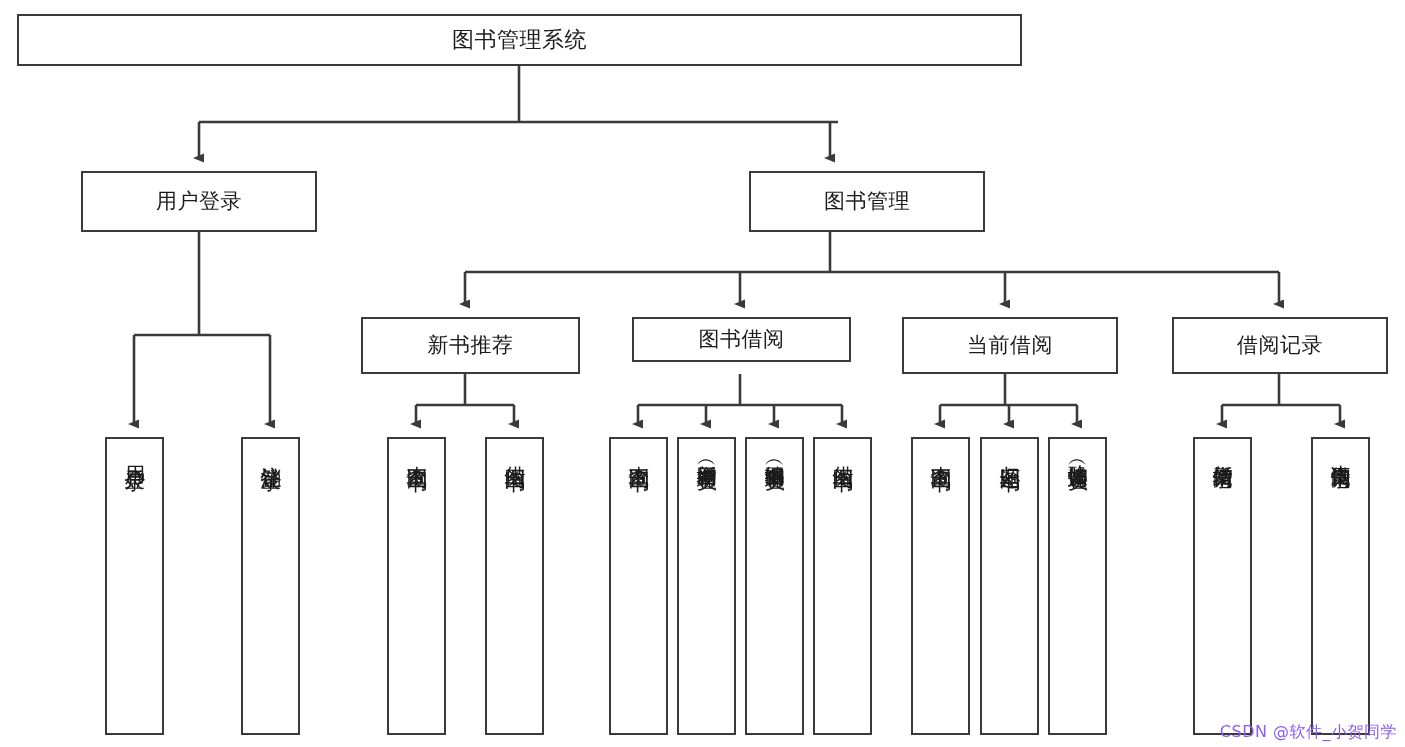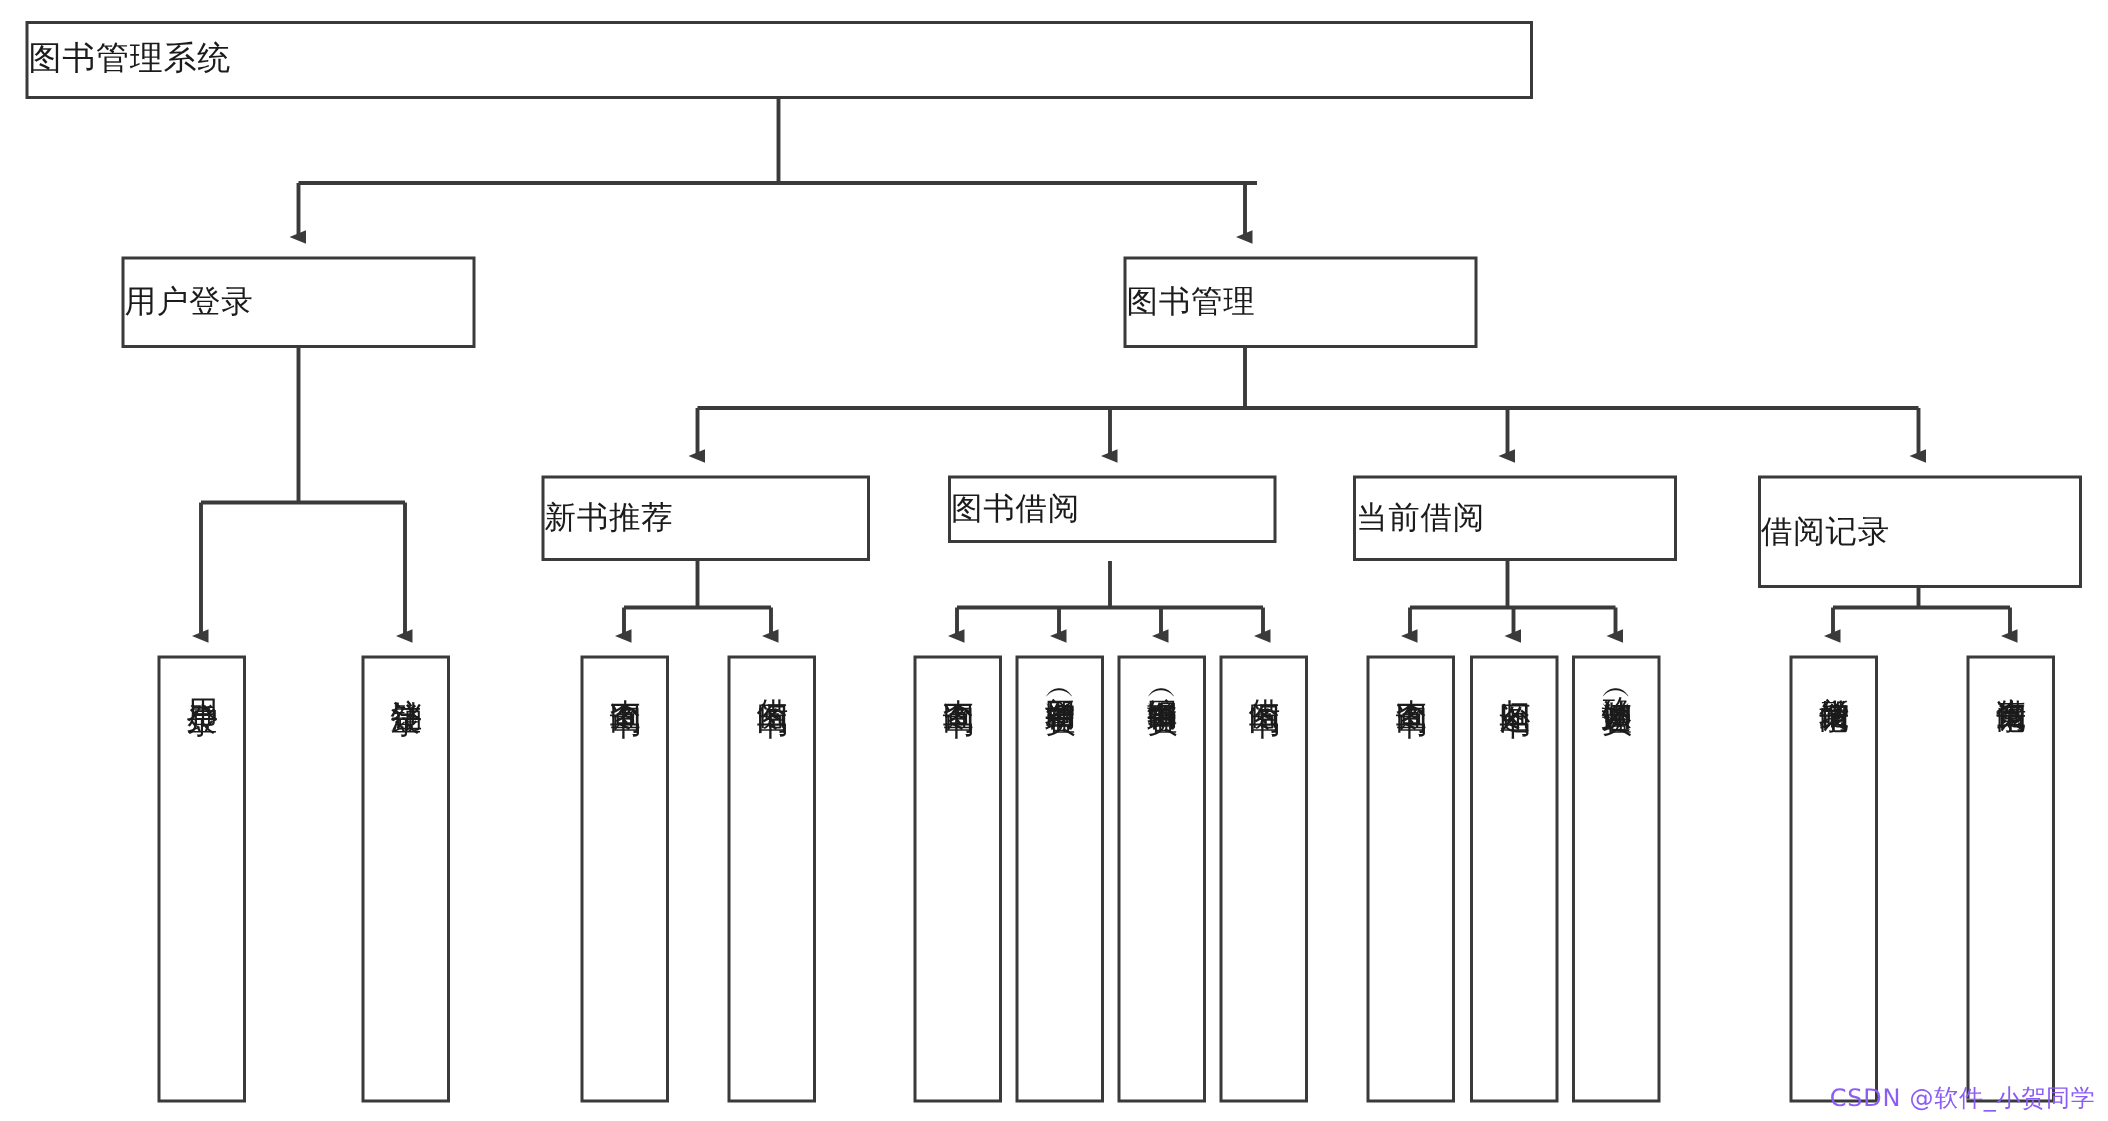"图书管理系统" .node { justify-content: none -> center }
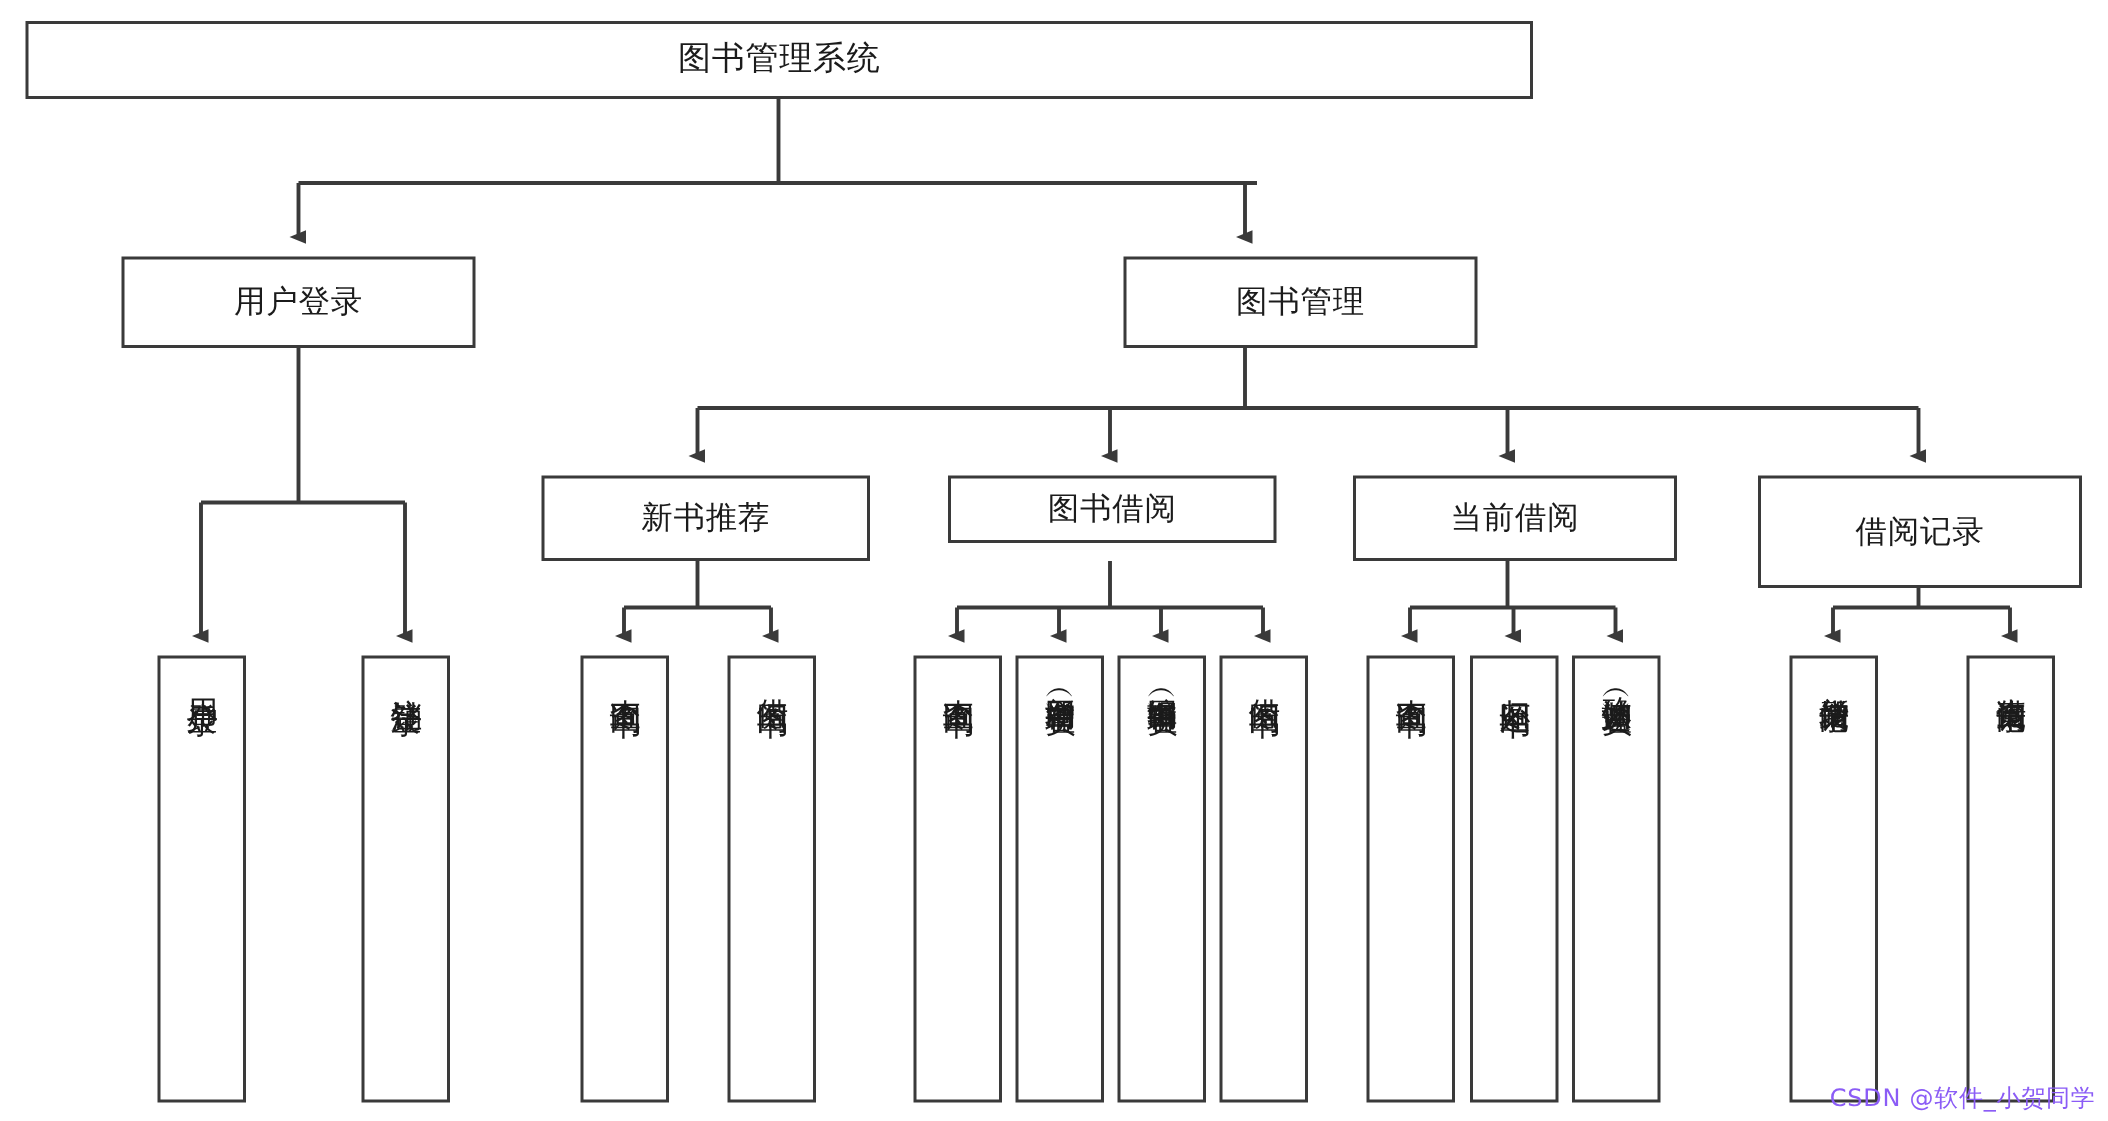"借阅记录" div.node { height: 75px -> 57px }
